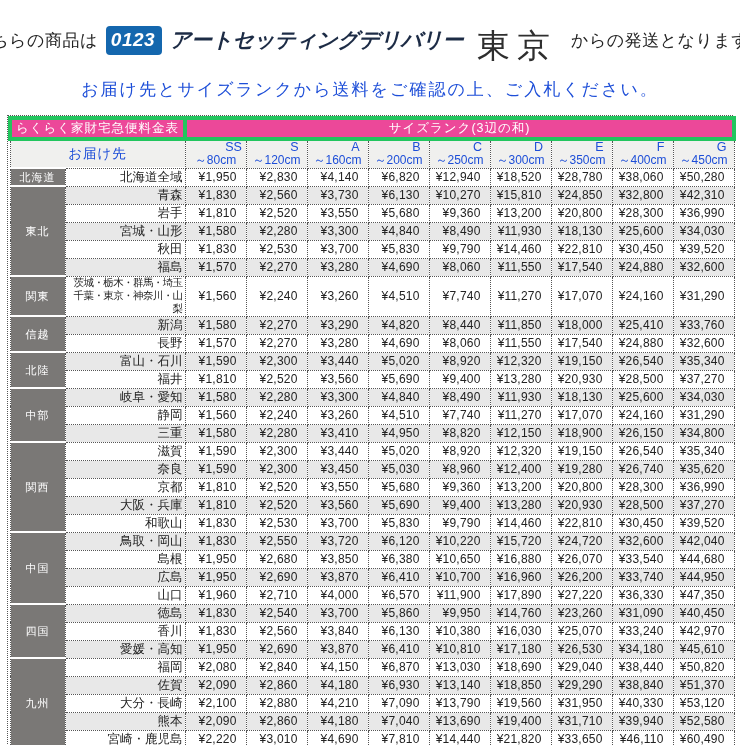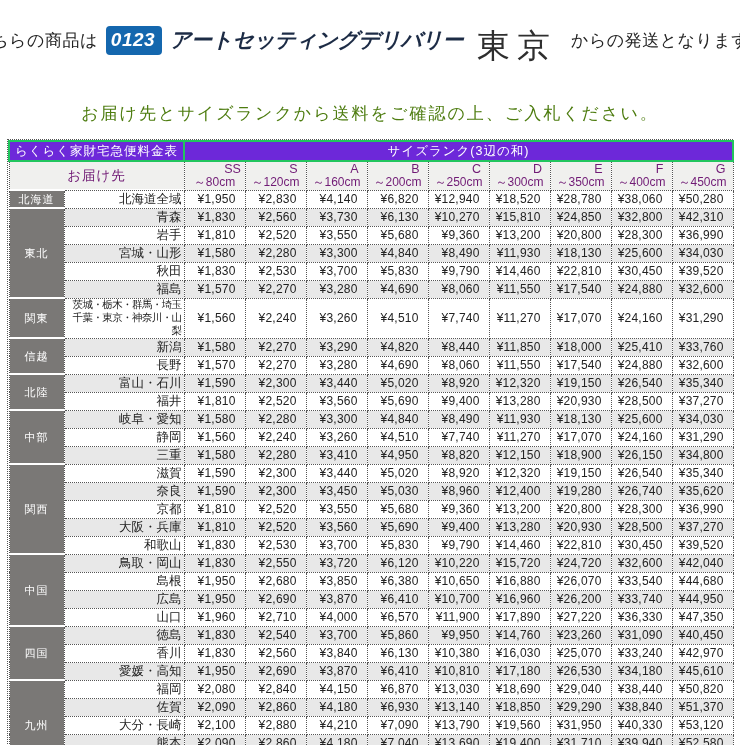"お届け先とサイズランクから送料をご確認の上、ご入札ください。" .intro-line2 { color: #4d7c0f -> #1d4ed8; margin-top: 33px -> 9px }
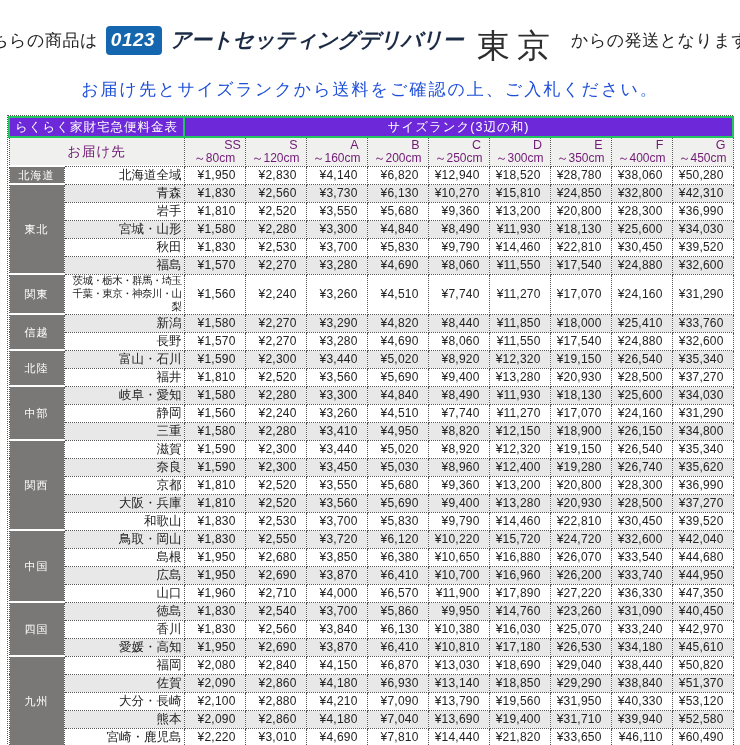"らくらく家財宅急便料金表" .title-row th { background: #6d28d9 -> #ec4899; border: 2px solid #22c55e -> 4px solid #22c55e }
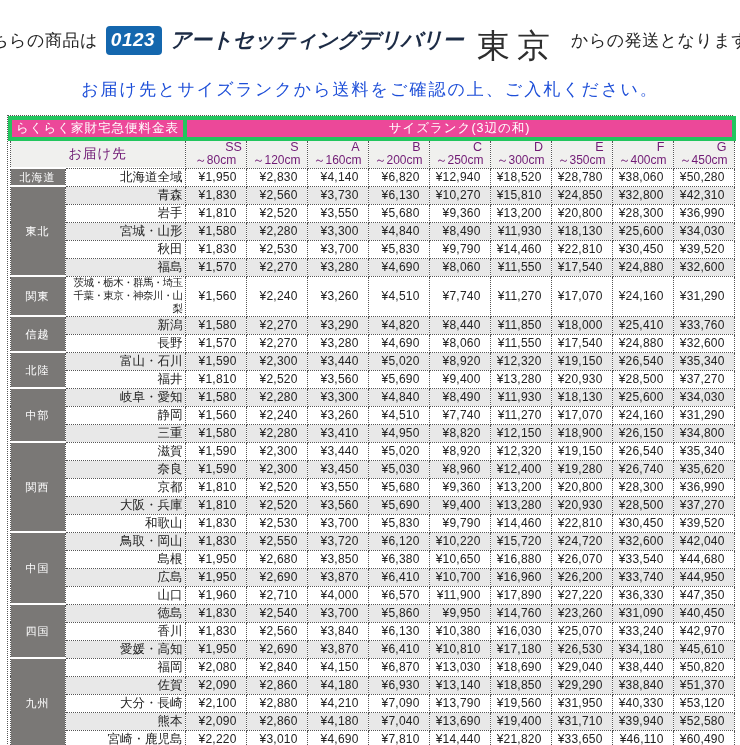"お届け先" .cols-row th { color: #701a75 -> #1d4ed8 }
